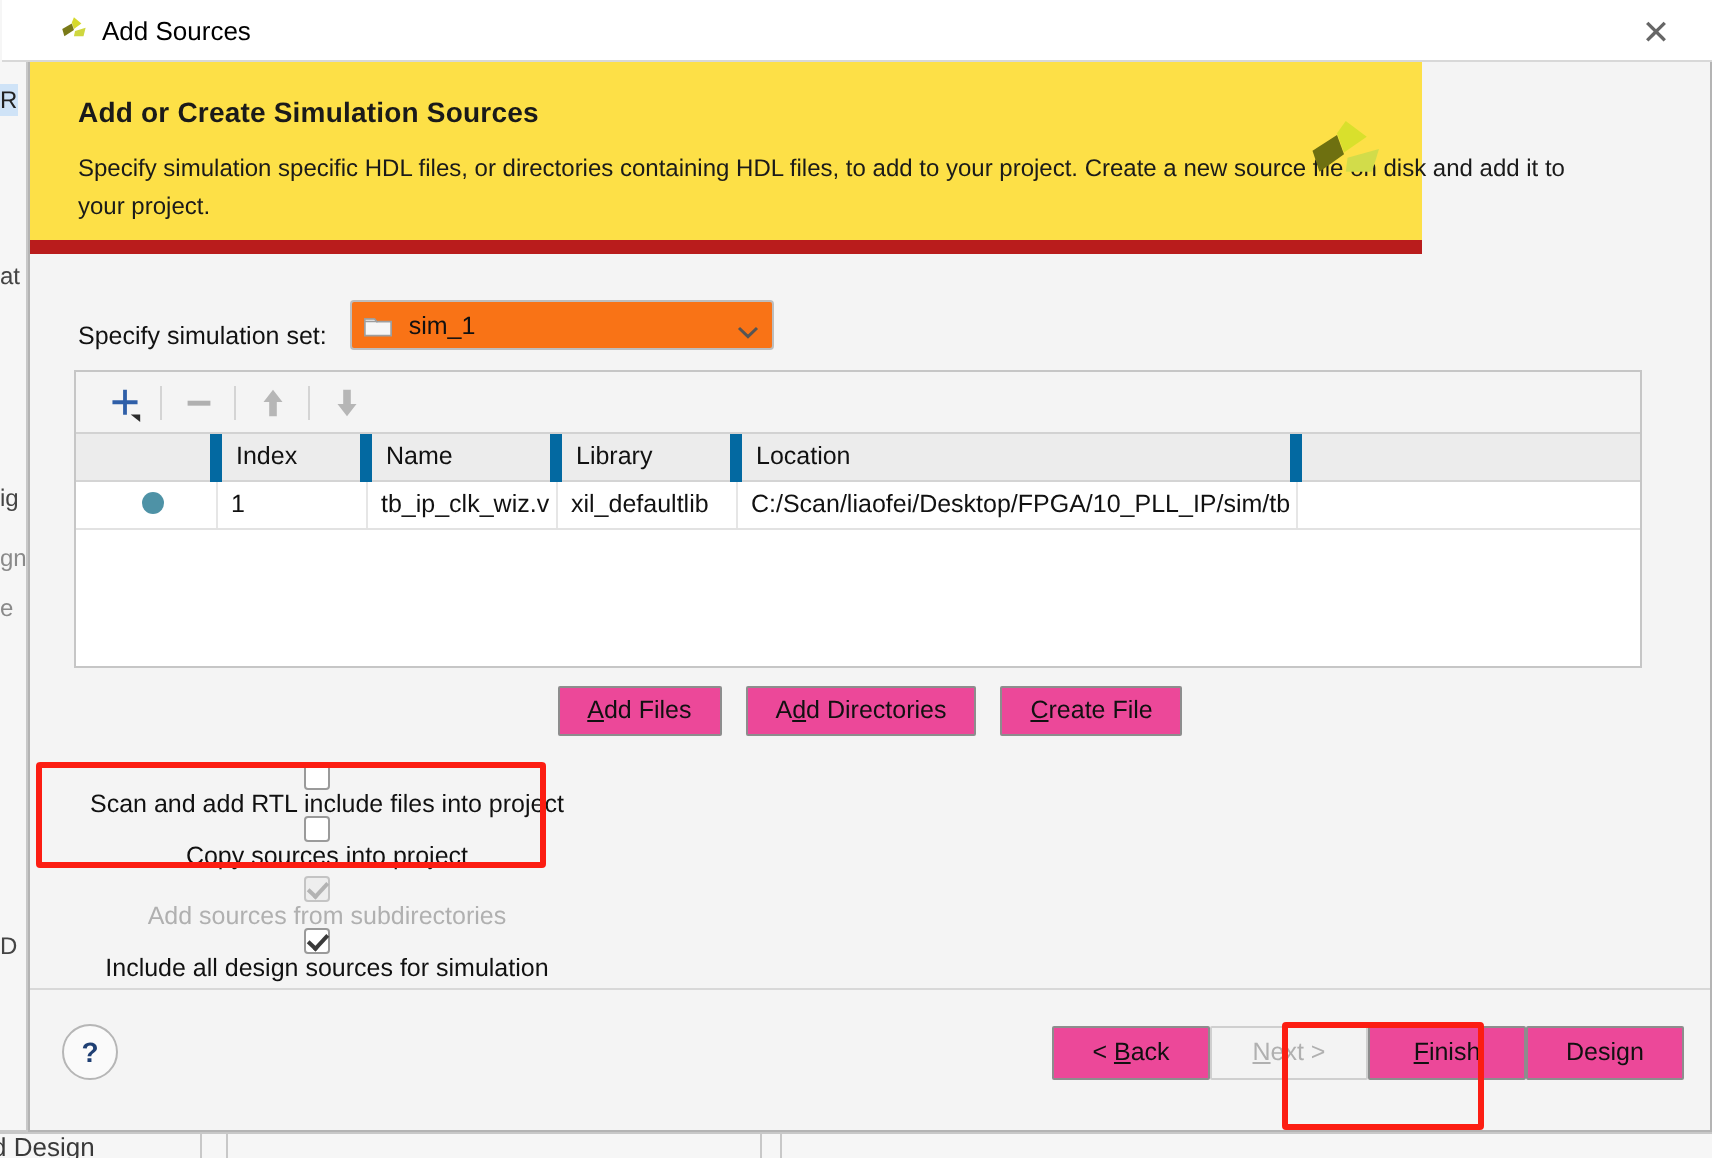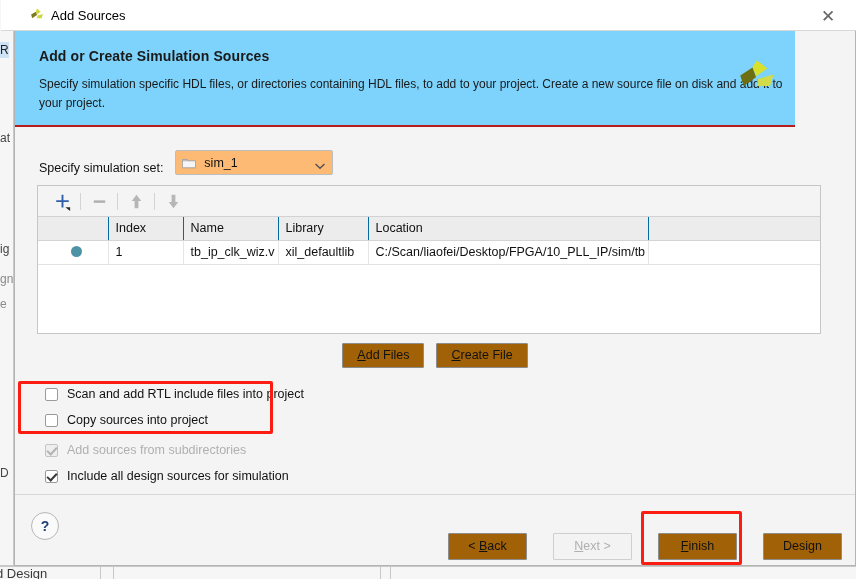"Add or Create Simulation Sources" #header-panel { background: #7dd3fc -> #fde047; border-bottom: 2px solid #b91c1c -> 7px solid #b91c1c; width: 780px -> 696px }
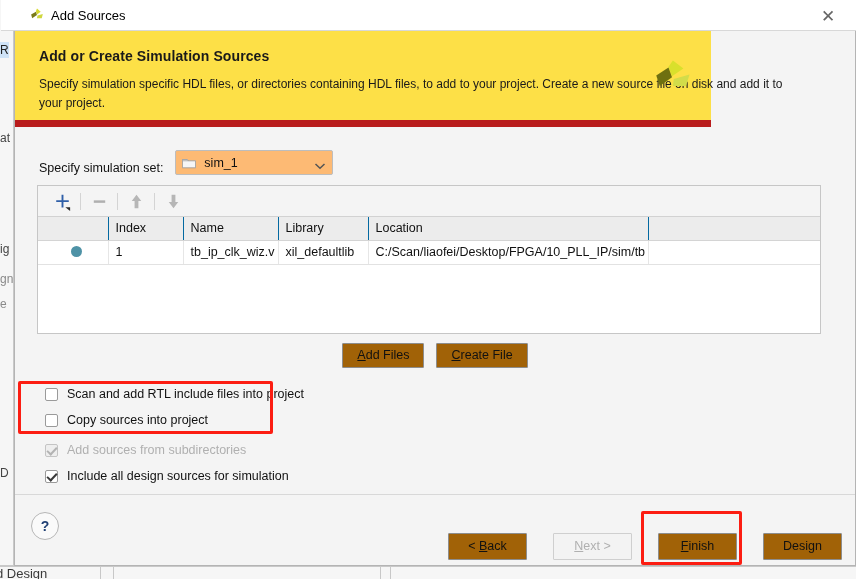"sim_1" #simset-combo { background: #fdba74 -> #f97316; width: 158px -> 212px }
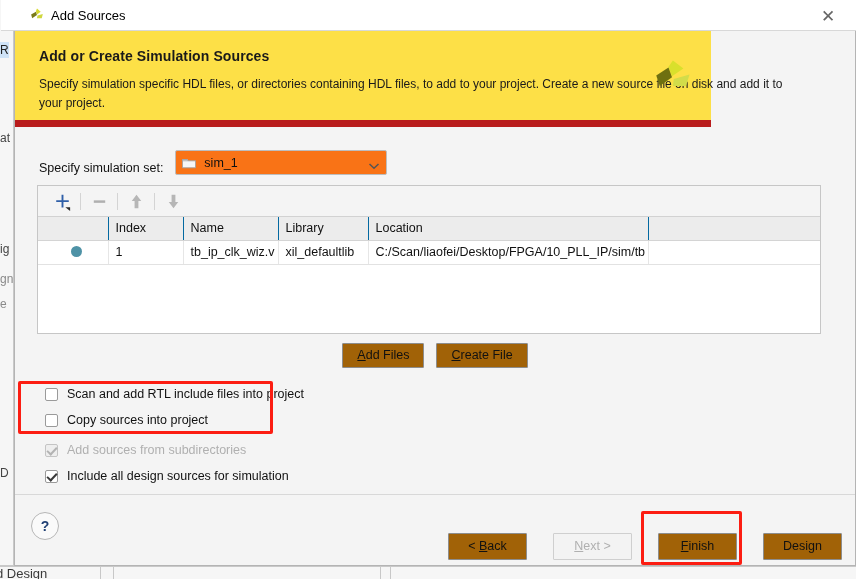"Index" #file-table th { border-right: 1px solid #0369a1 -> 6px solid #0369a1 }
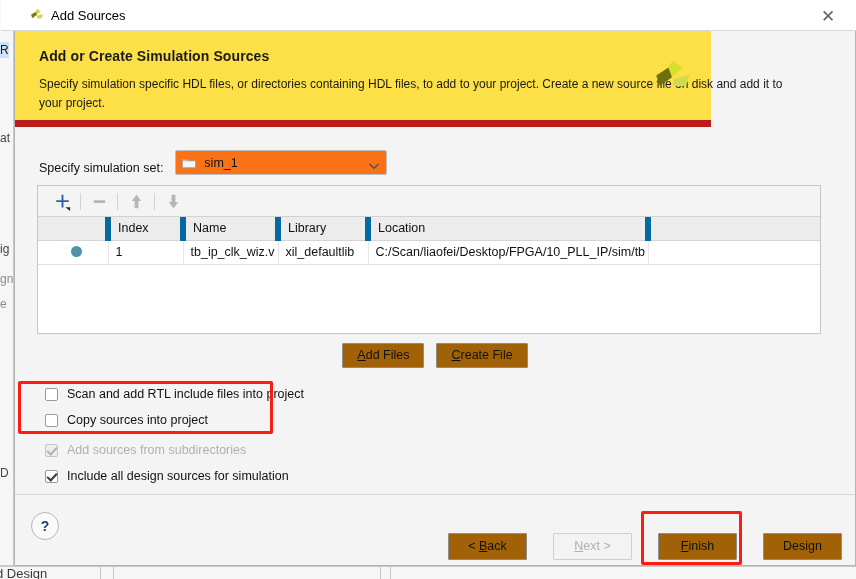"Add Files" .vbtn { background: #a16207 -> #ec4899 }
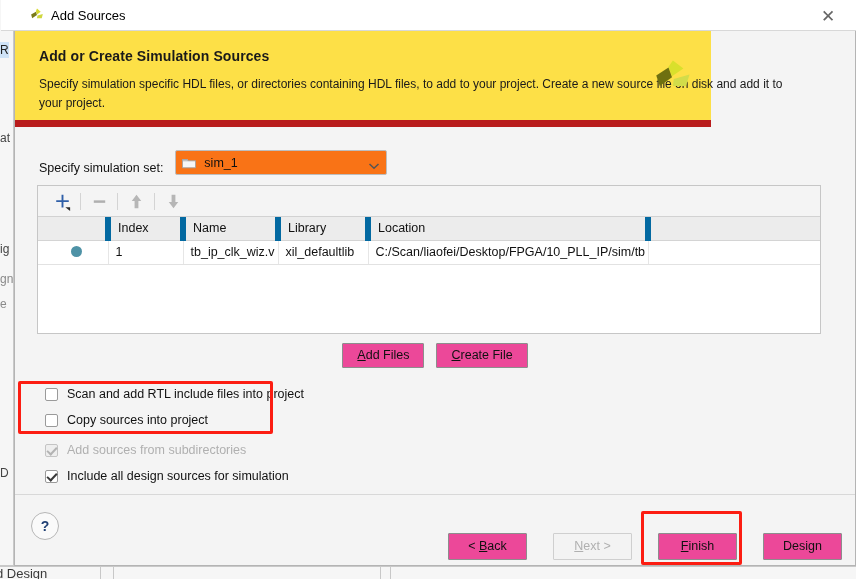"Add Directories" div.vbtn { html: none -> <div>A<span>d</span>d Directories</div> }
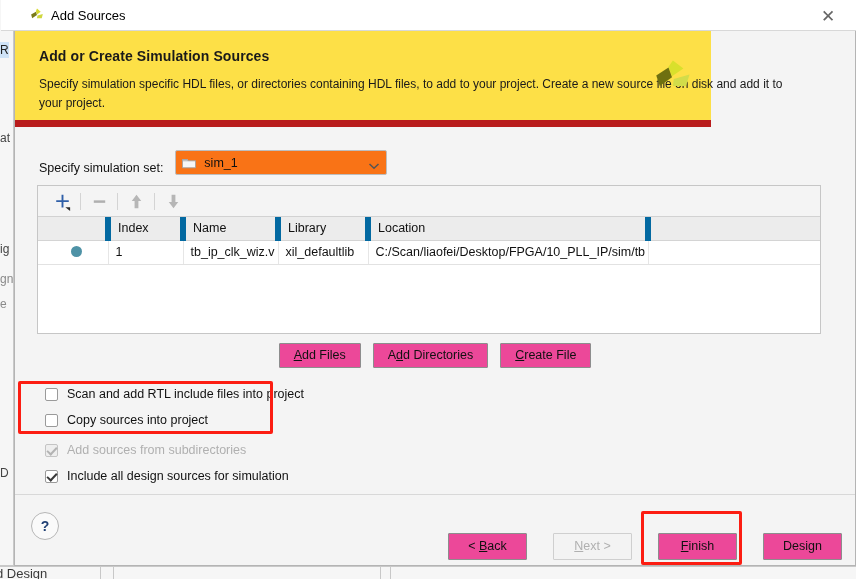"Scan and add RTL include" .cbrow { flex-direction: none -> column }
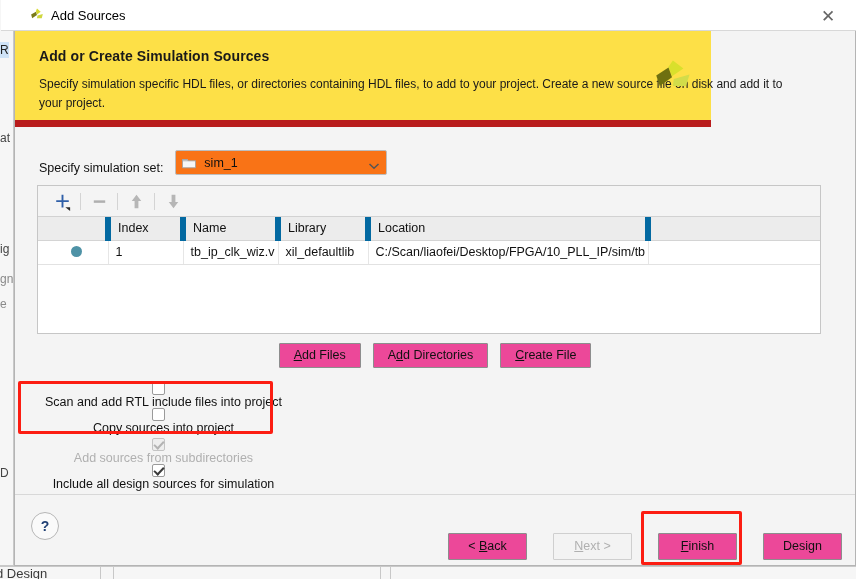"< Back" #footer-buttons { gap: 26px -> none; margin-top: 20px -> none }
